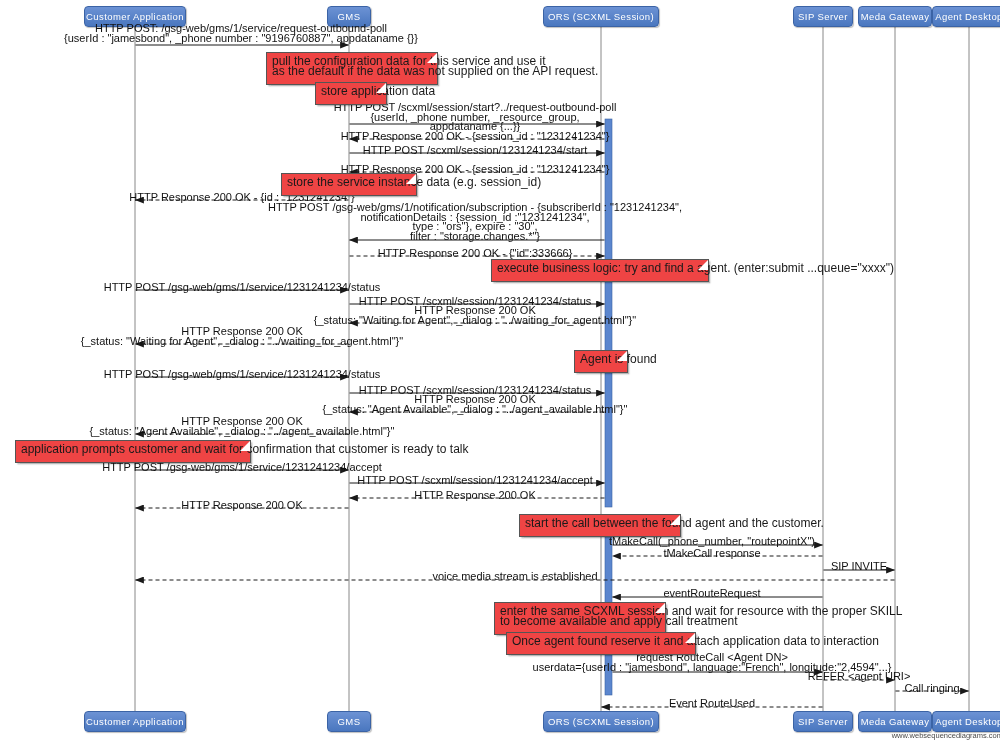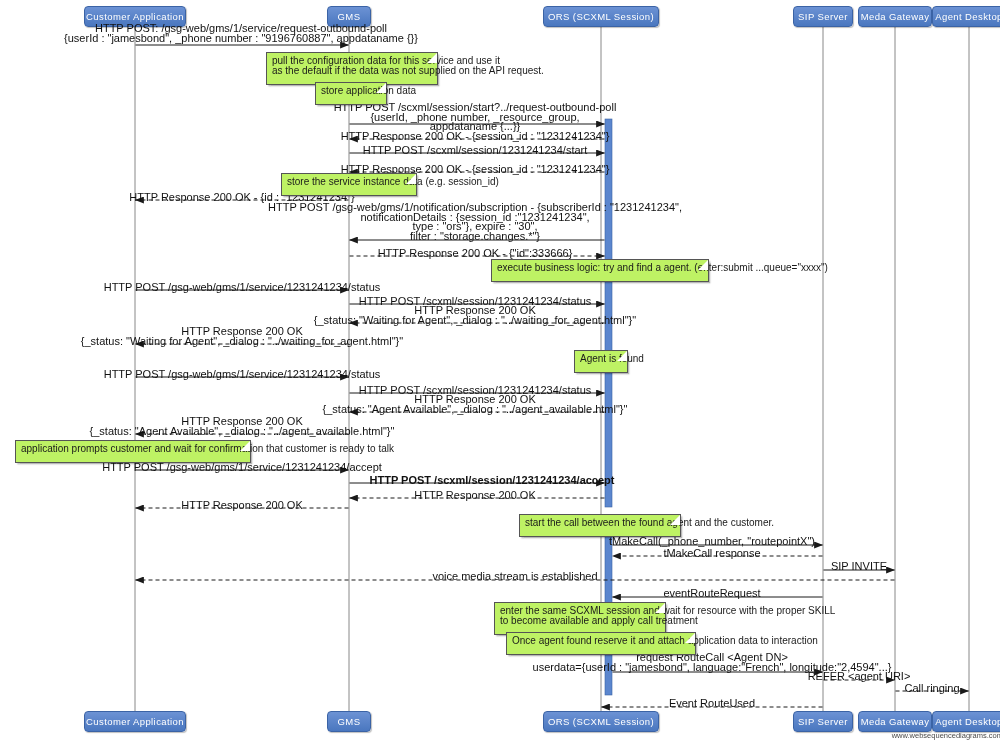"pull the configuration data for" .note { background: #bef264 -> #ef4444; font-size: 10px -> 12px }
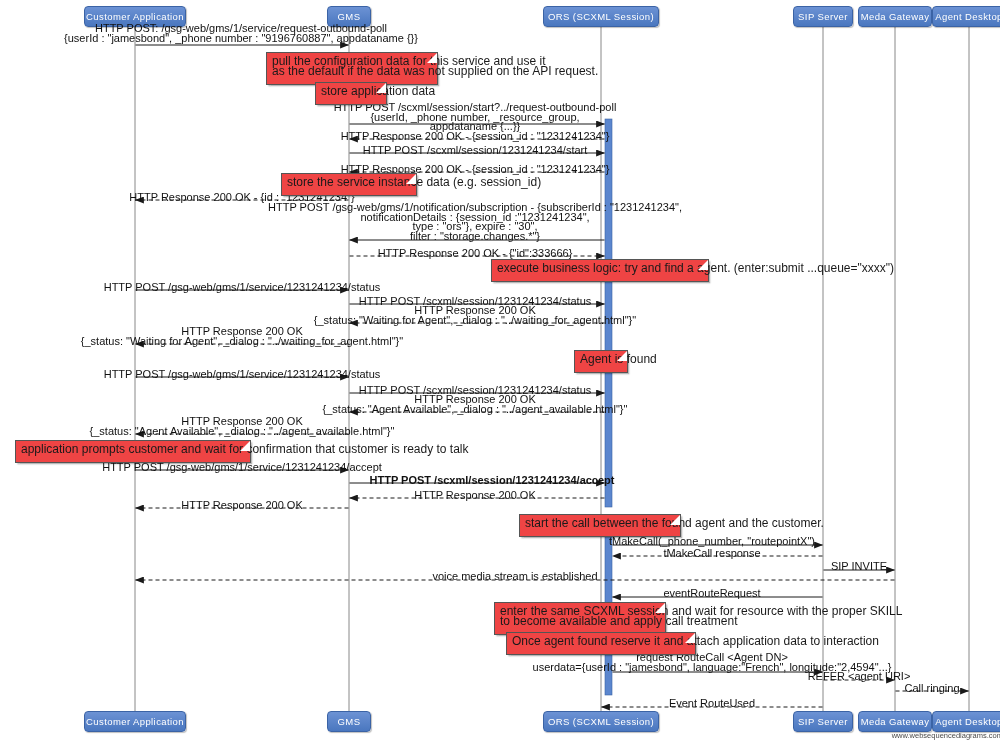"HTTP POST /scxml/session/1231241234/accept" div.msg-label { font-weight: bold -> none; left: 483px -> 466px }
